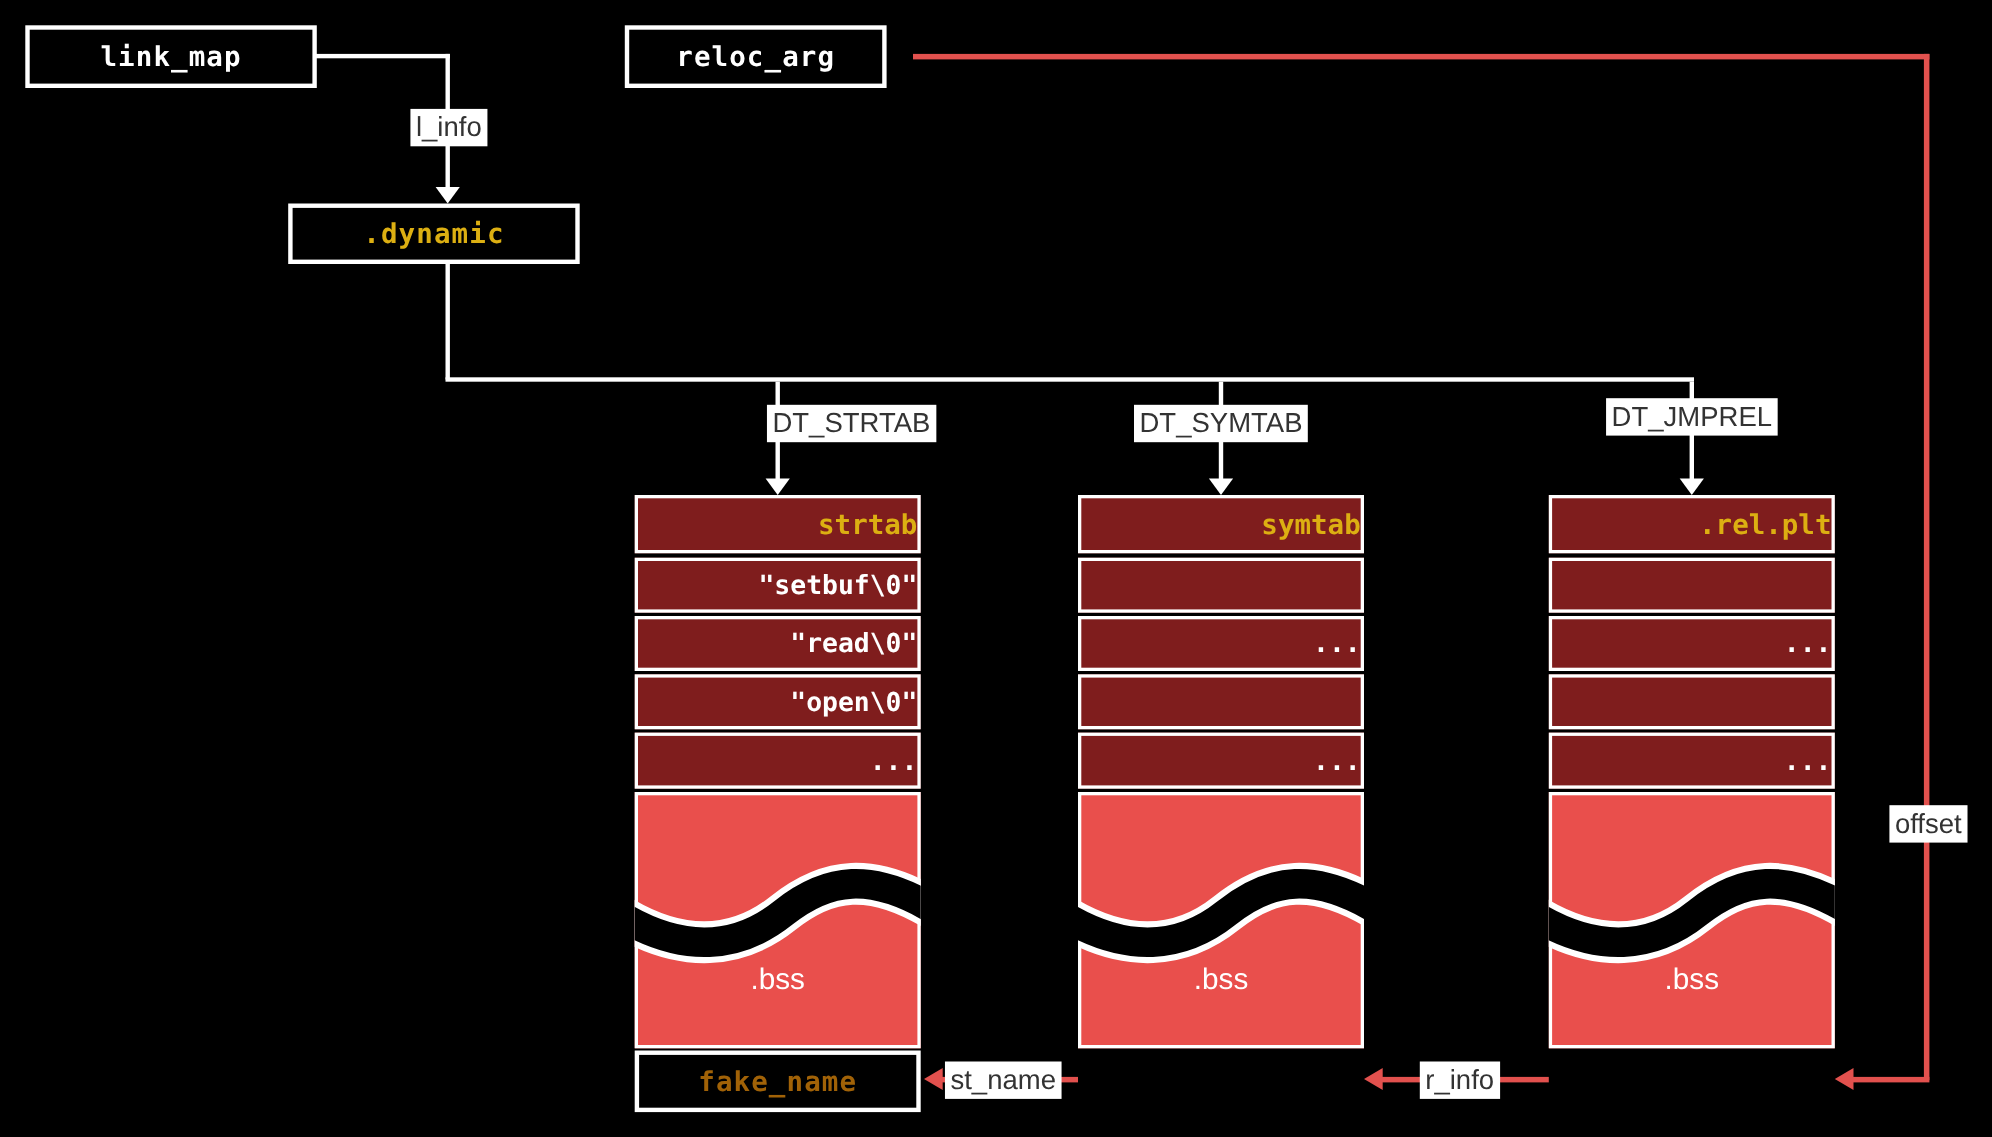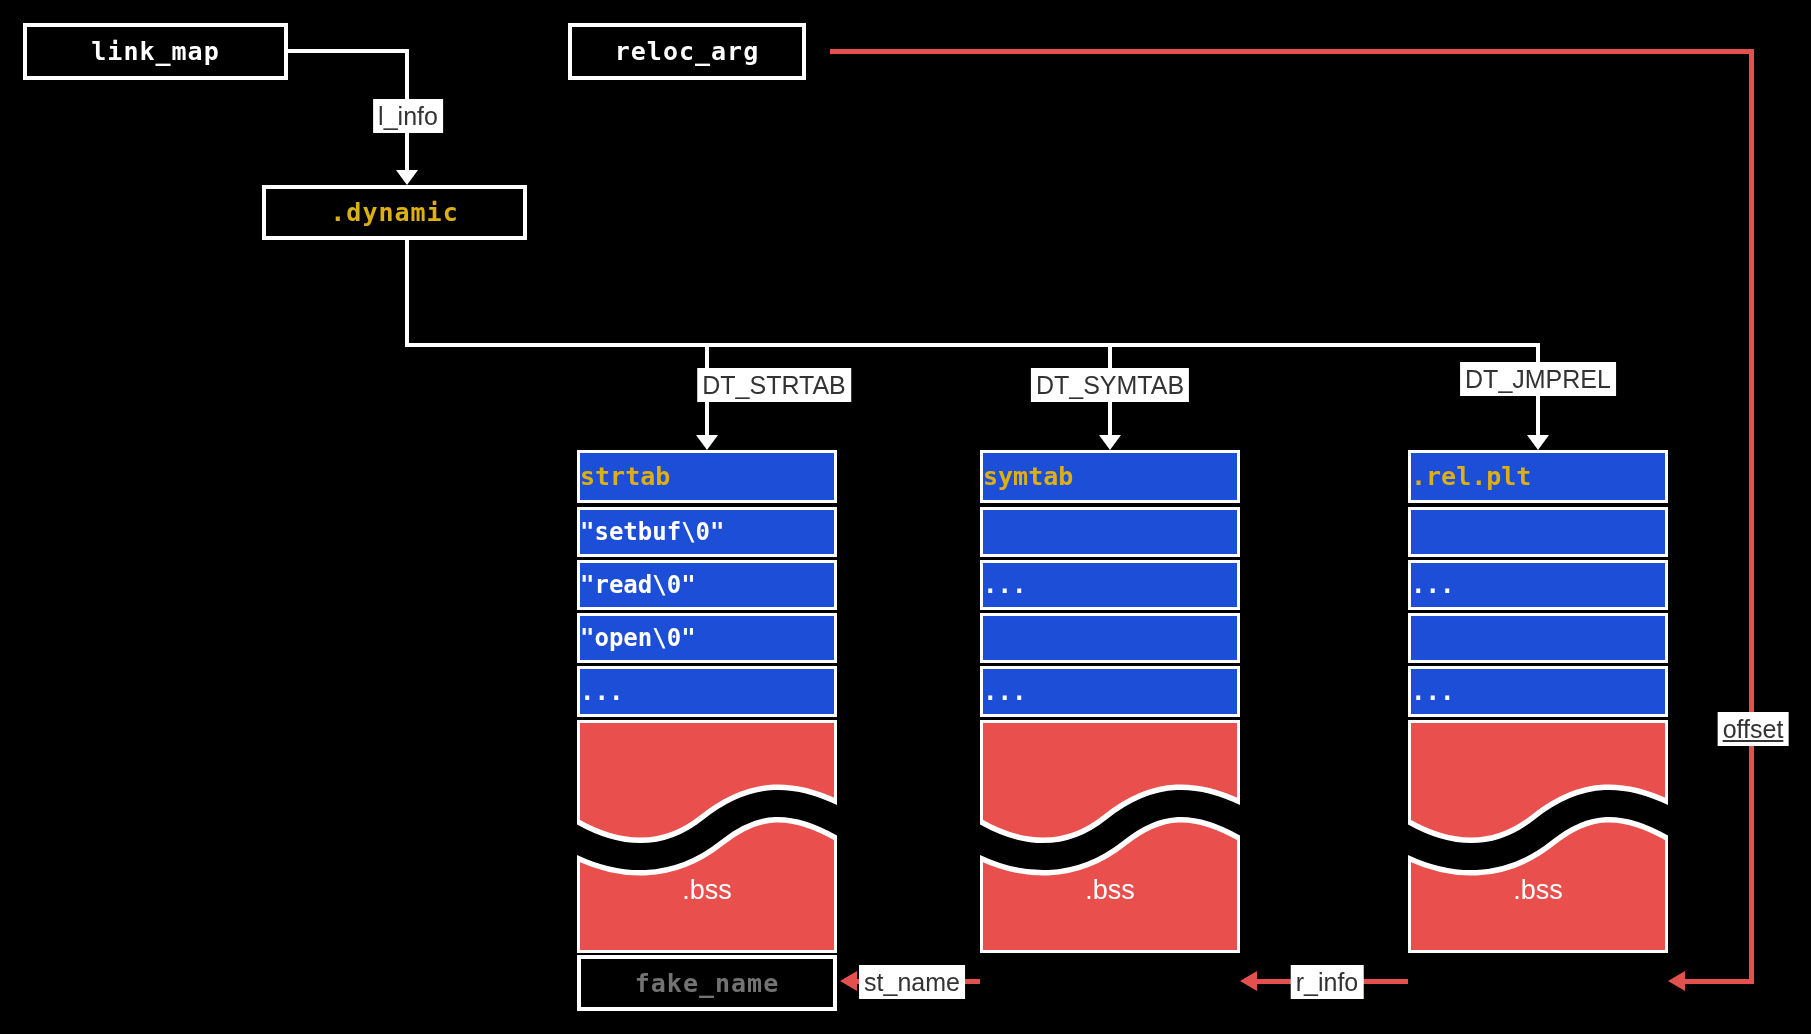"strtab" .col-cell { background: #1d4ed8 -> #7f1d1d; justify-content: flex-start -> flex-end }
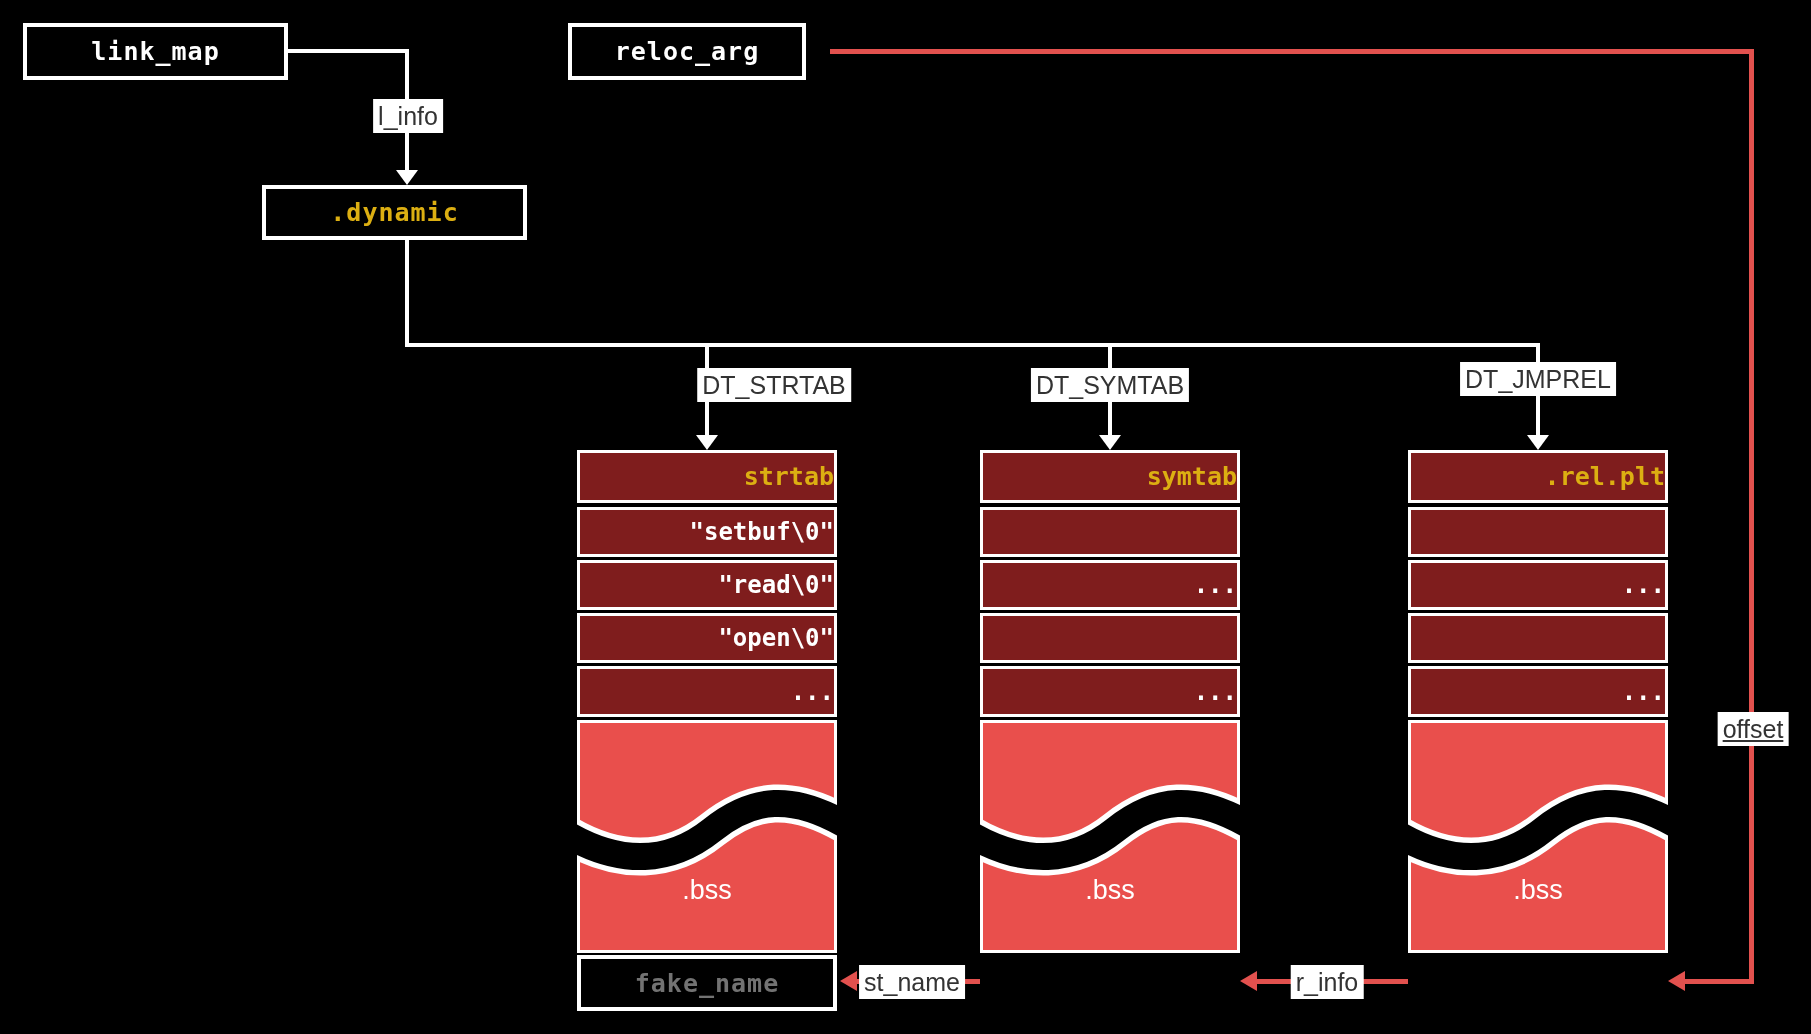"offset" div.tag { text-decoration: underline -> none; top: 712px -> 732px }
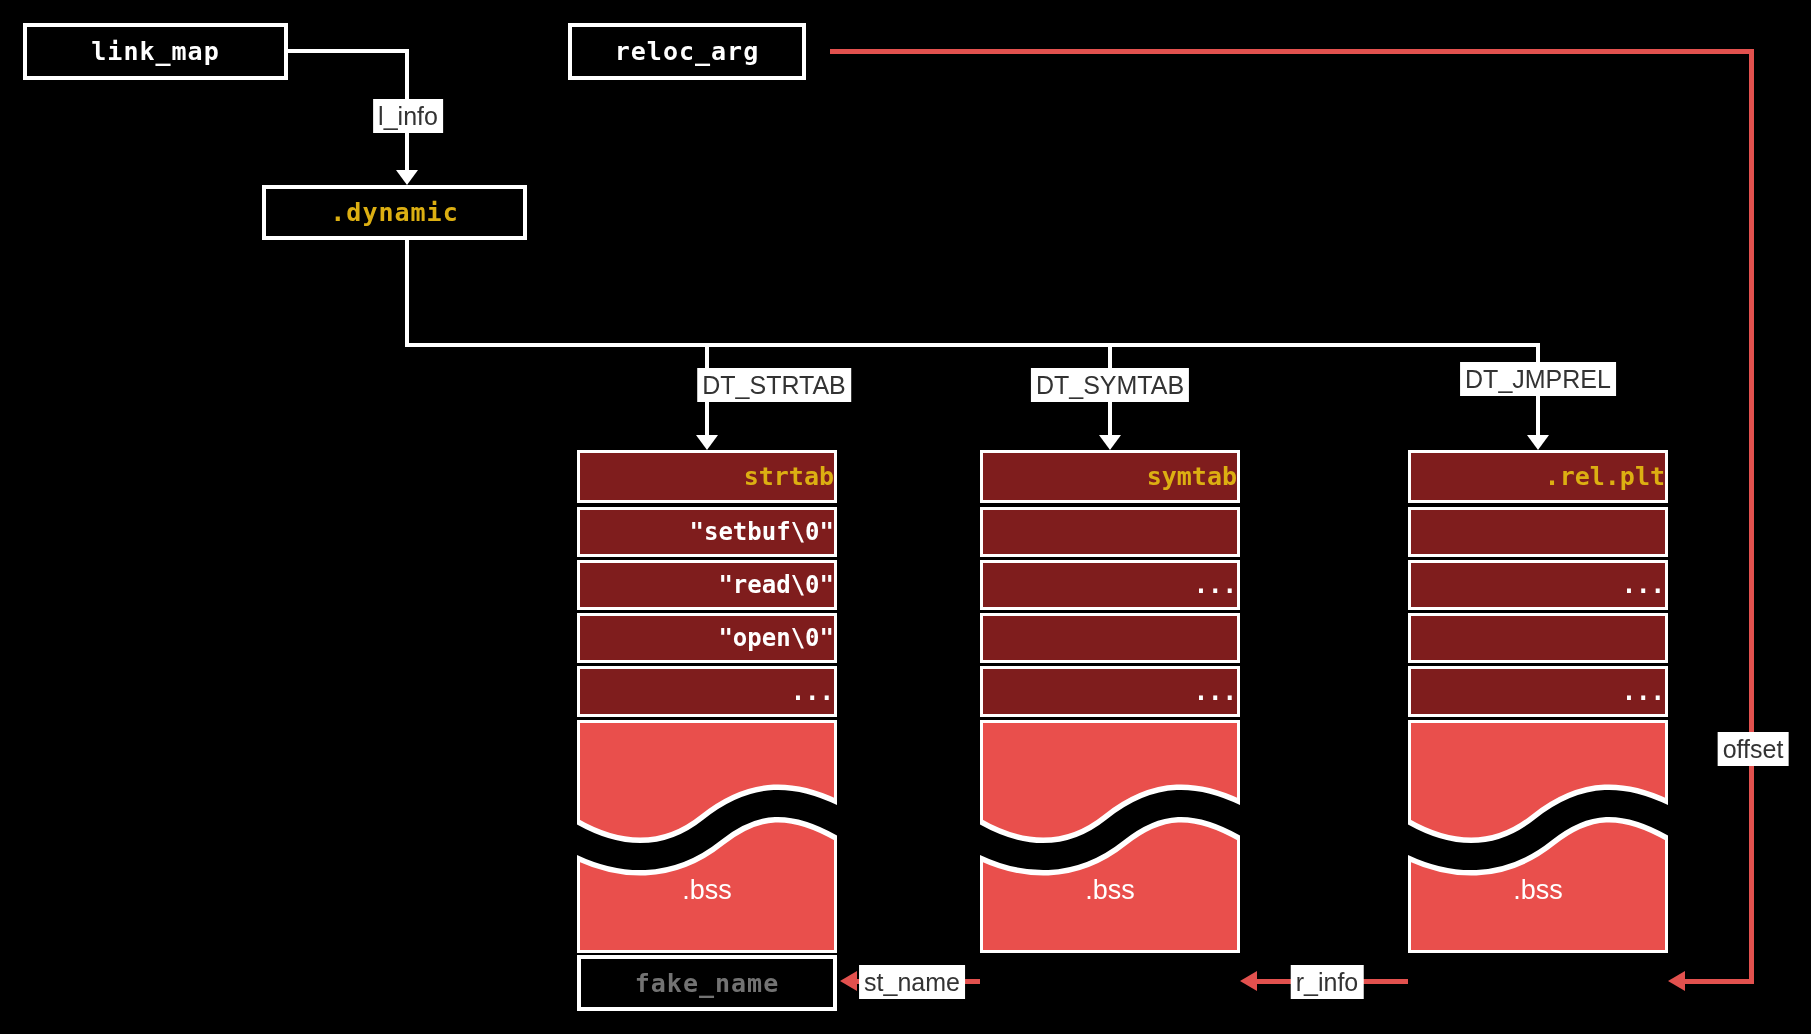"fake_name" .col-footer { color: #737373 -> #a16207 }
